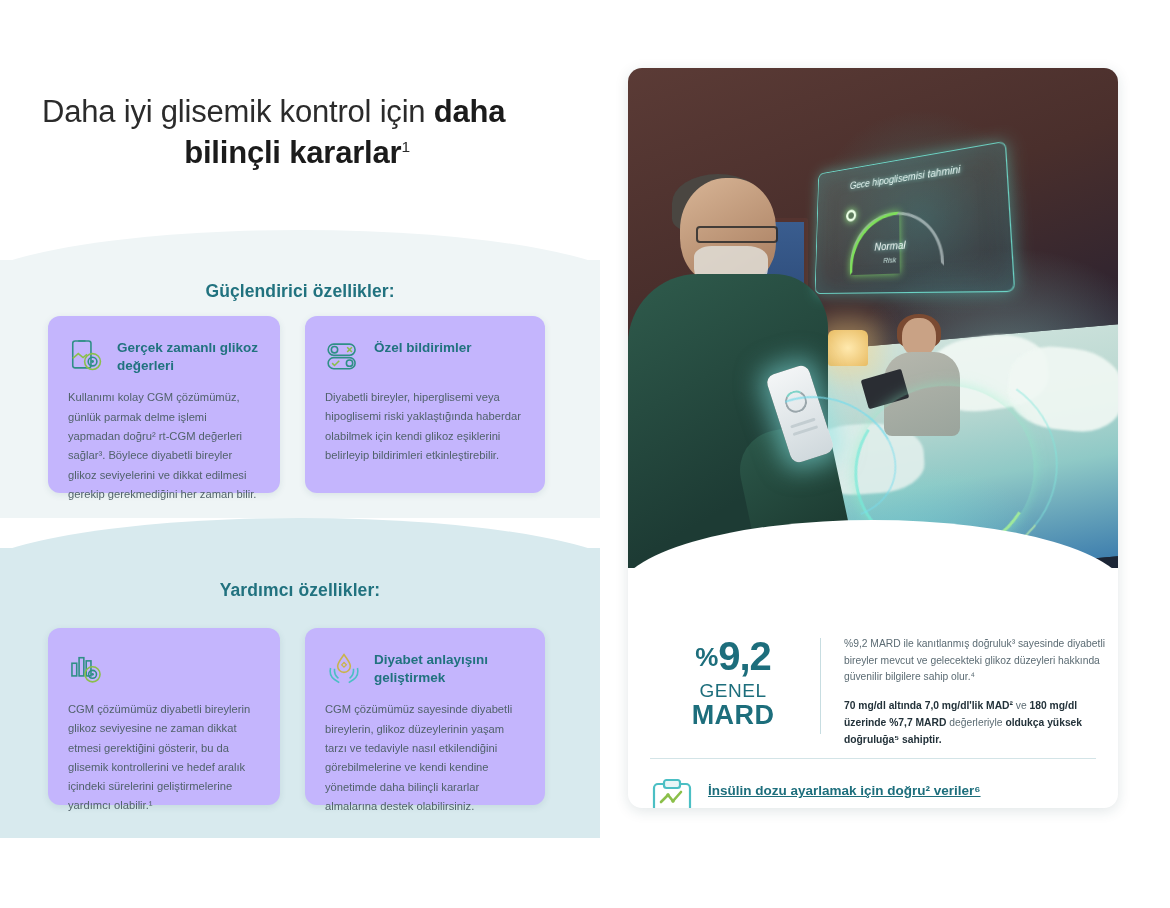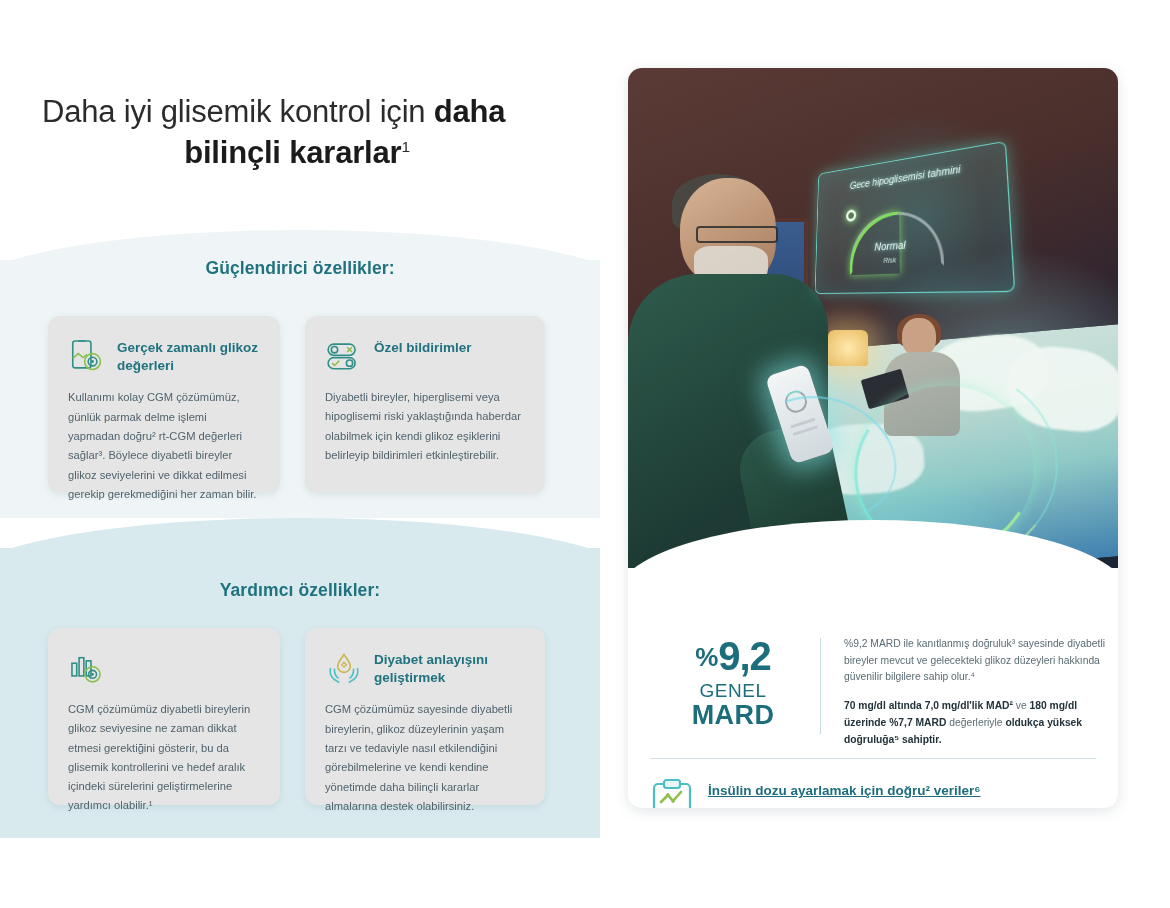"Güçlendirici özellikler:" #title-a { top: 258px -> 281px }
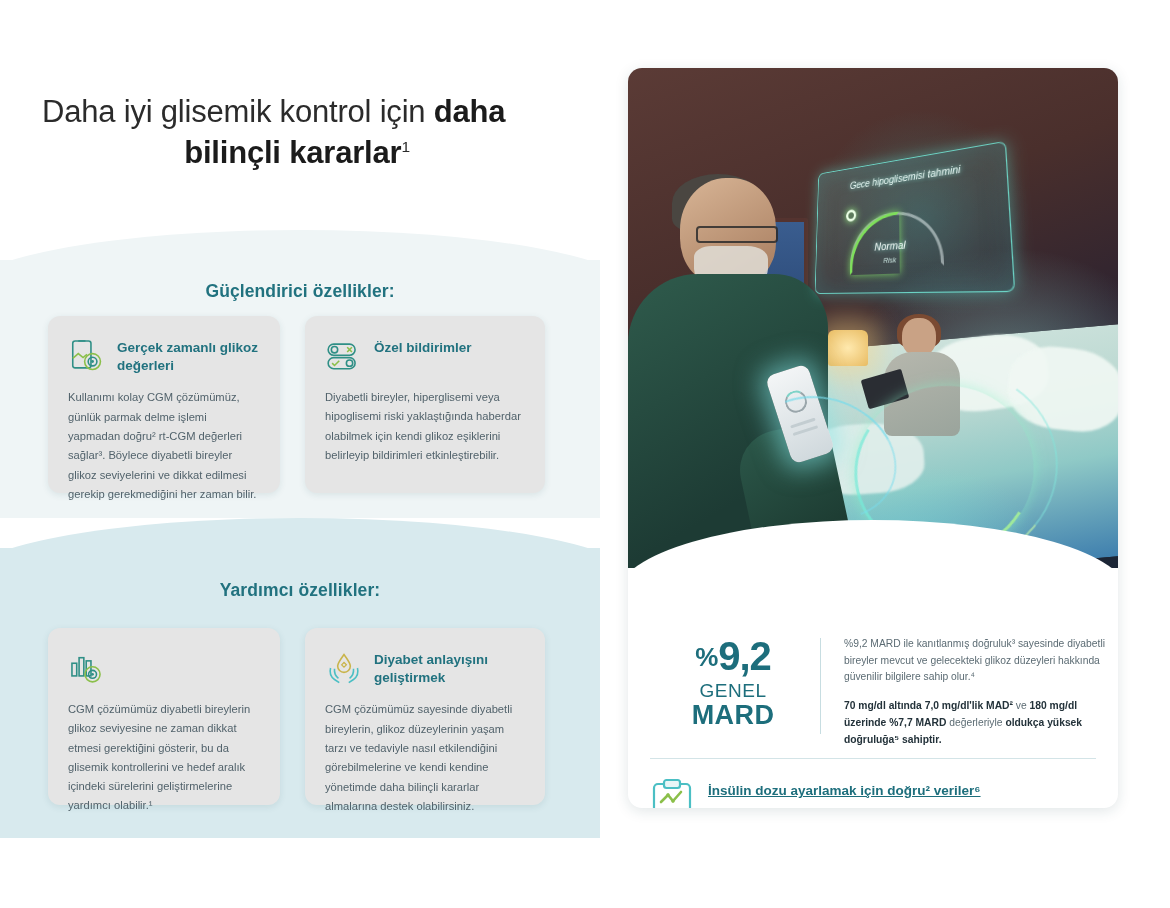"Gerçek zamanlı glikoz değerleri" .card { background: #e5e5e5 -> #c4b5fd }
